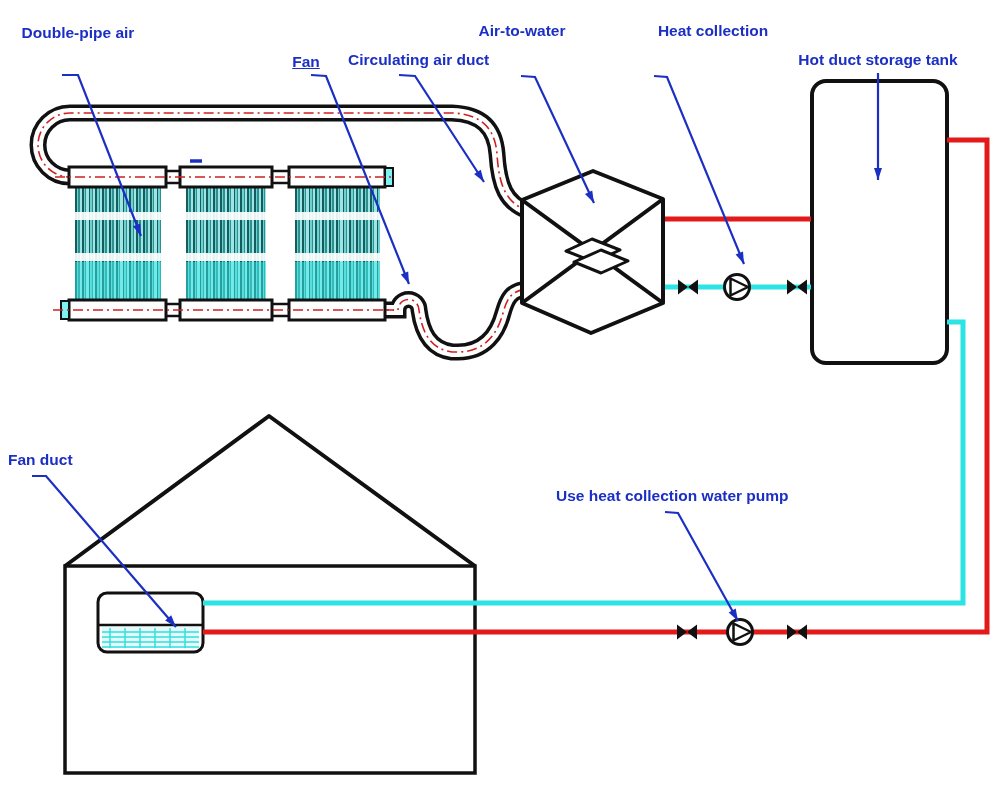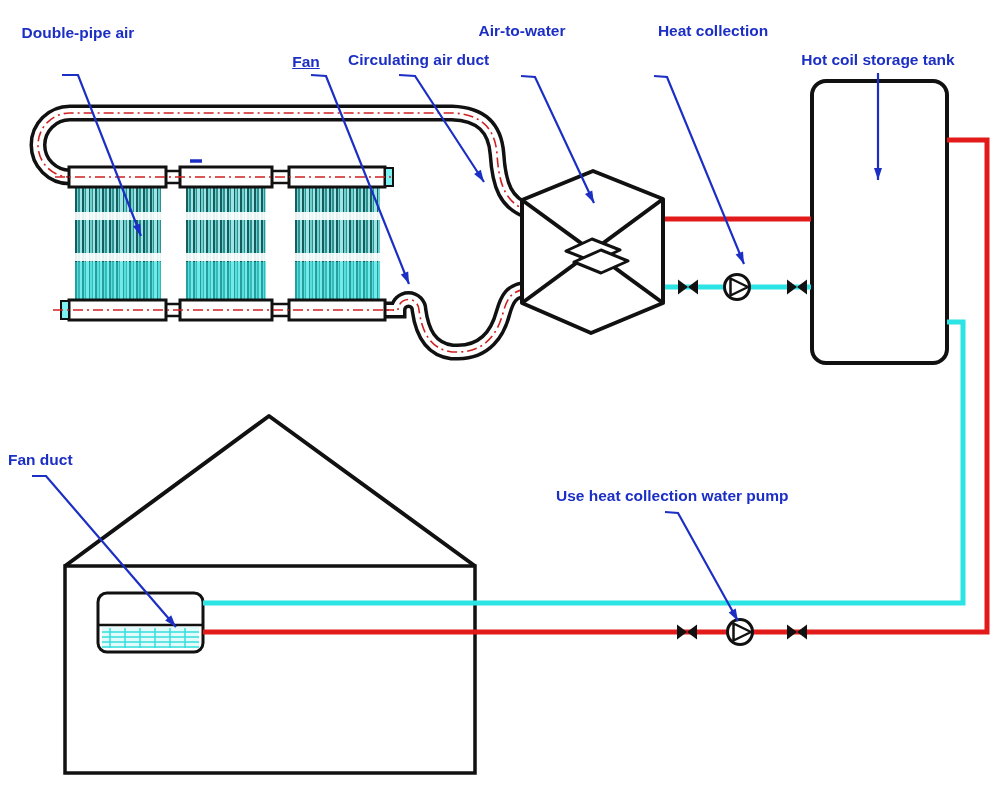"Hot coil storage tank" span { text: coil -> duct }
